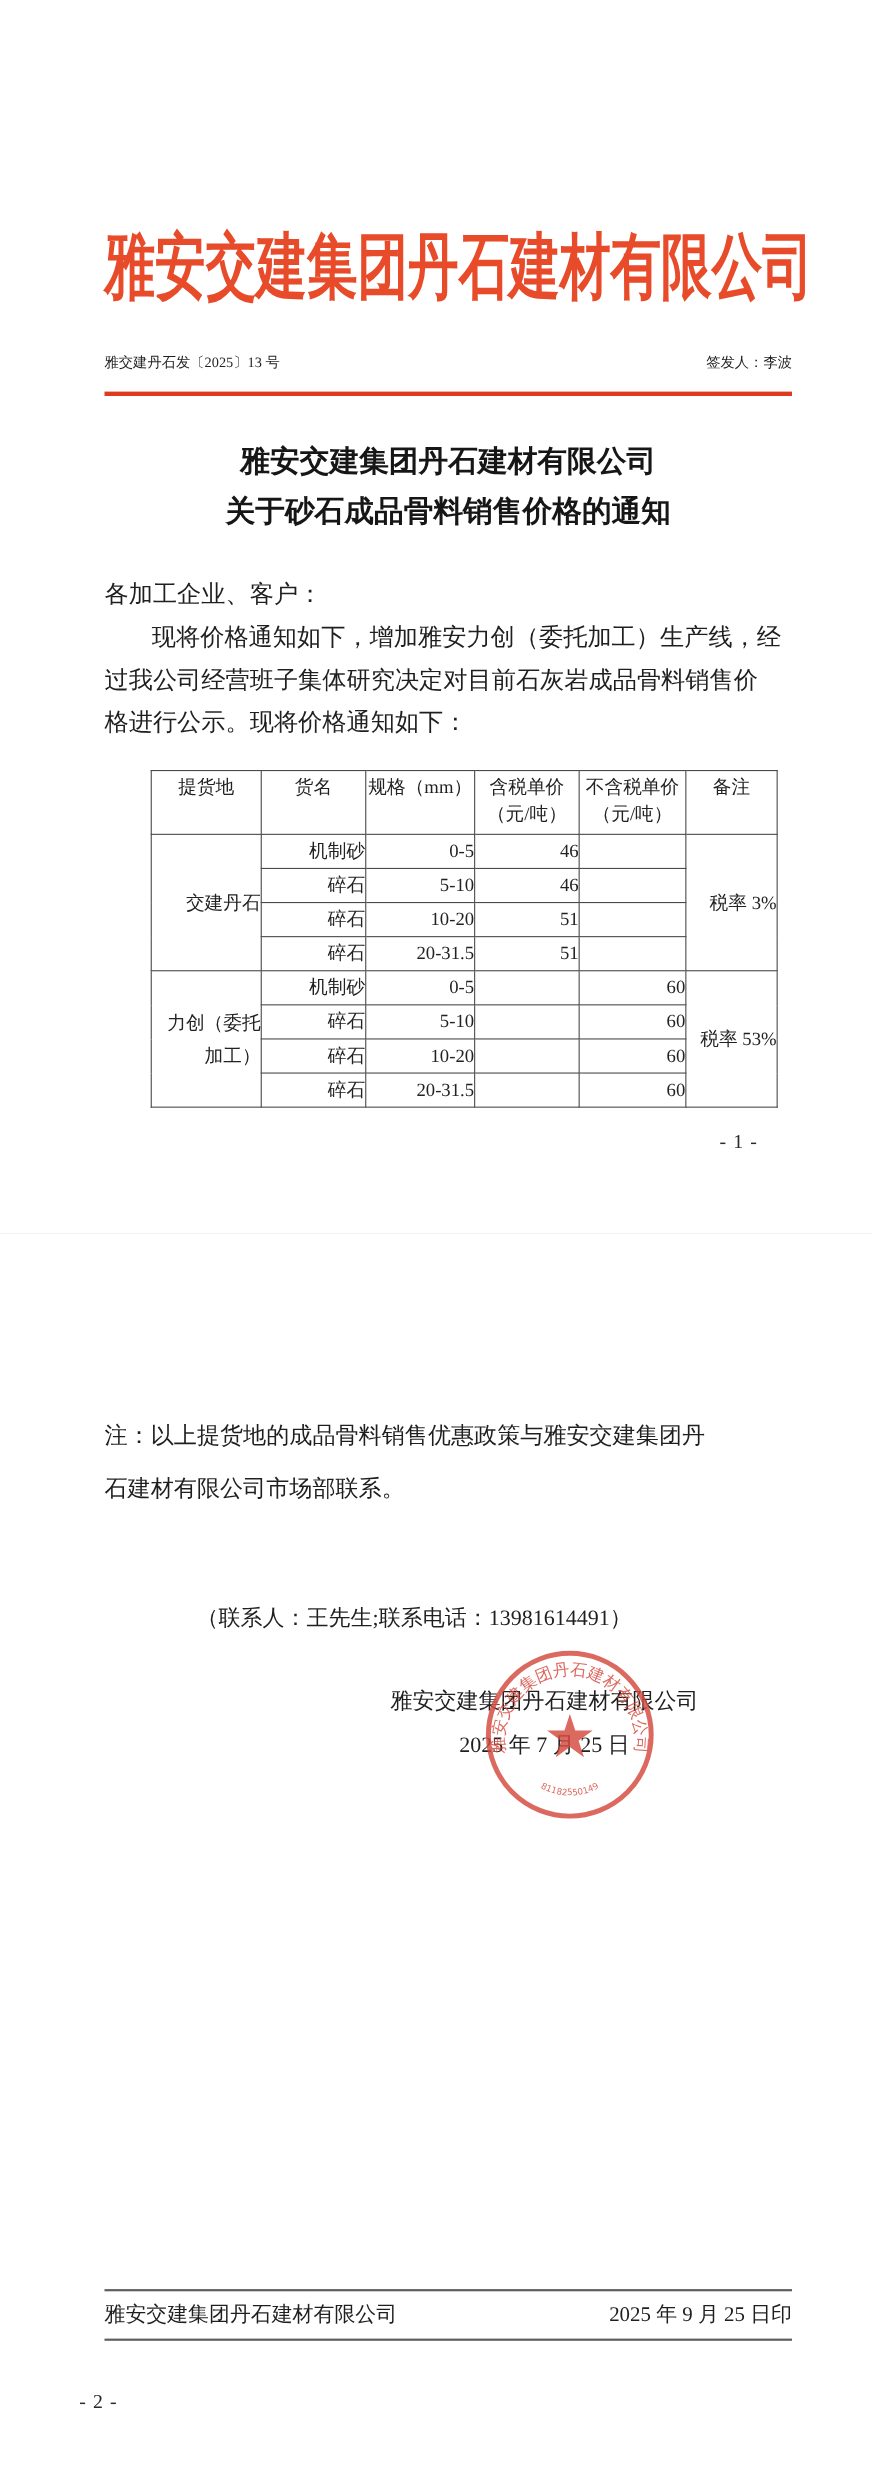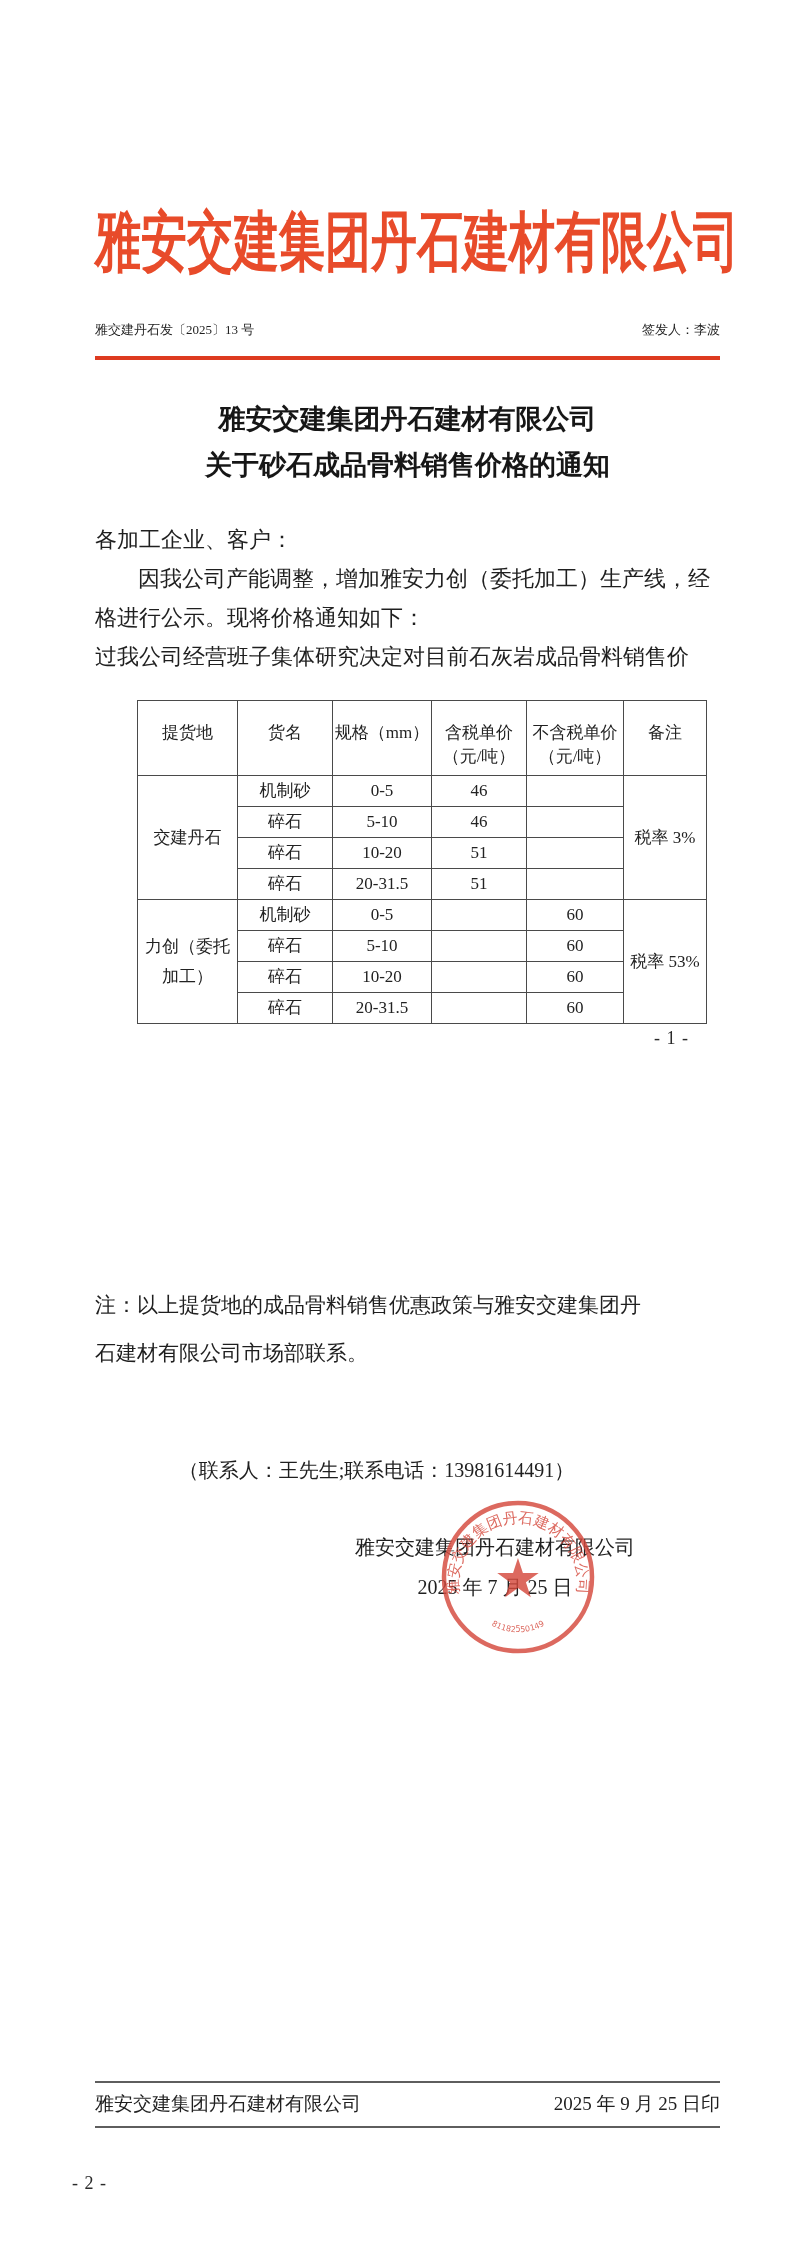"因我公司产能调整，增加雅安力创（委托加工）生产线，经" p.indent2 { text: 因我公司产能调整 -> 现将价格通知如下 }
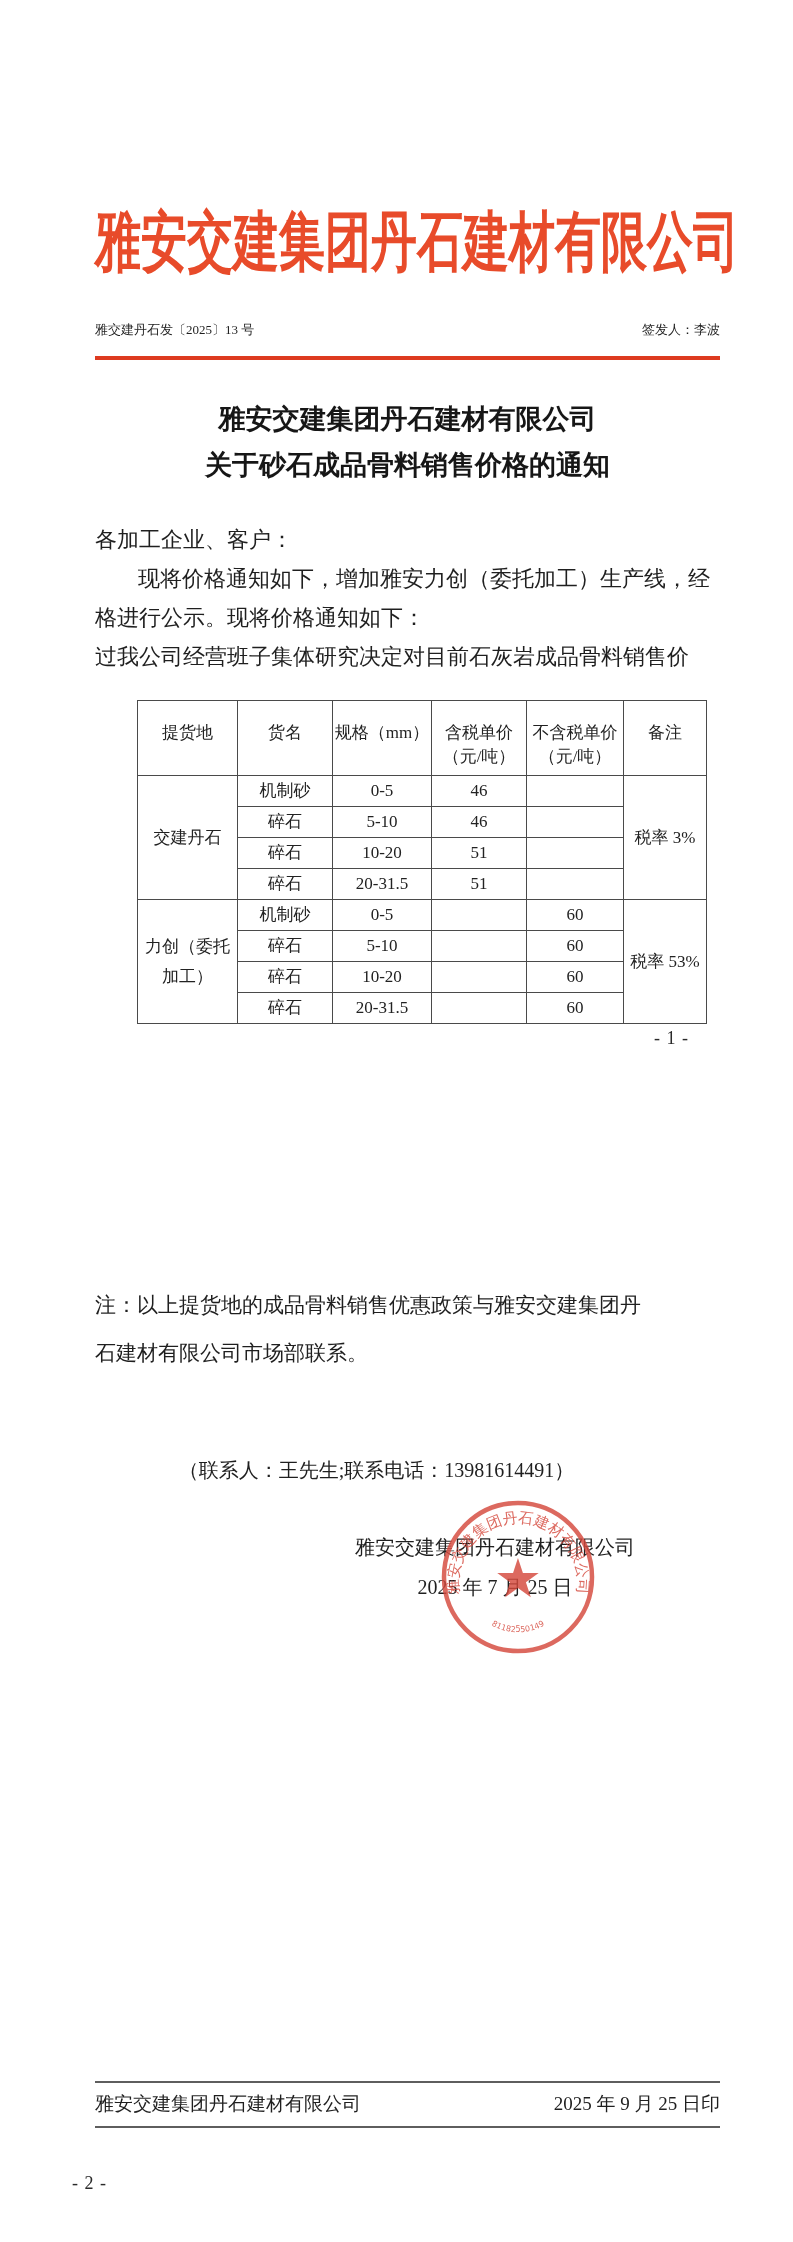"格进行公示。现将价格通知如下：" p { order: before "过我公司经营班子集体研究决定对目前石灰岩成品骨料销售价" -> after "过我公司经营班子集体研究决定对目前石灰岩成品骨料销售价" }
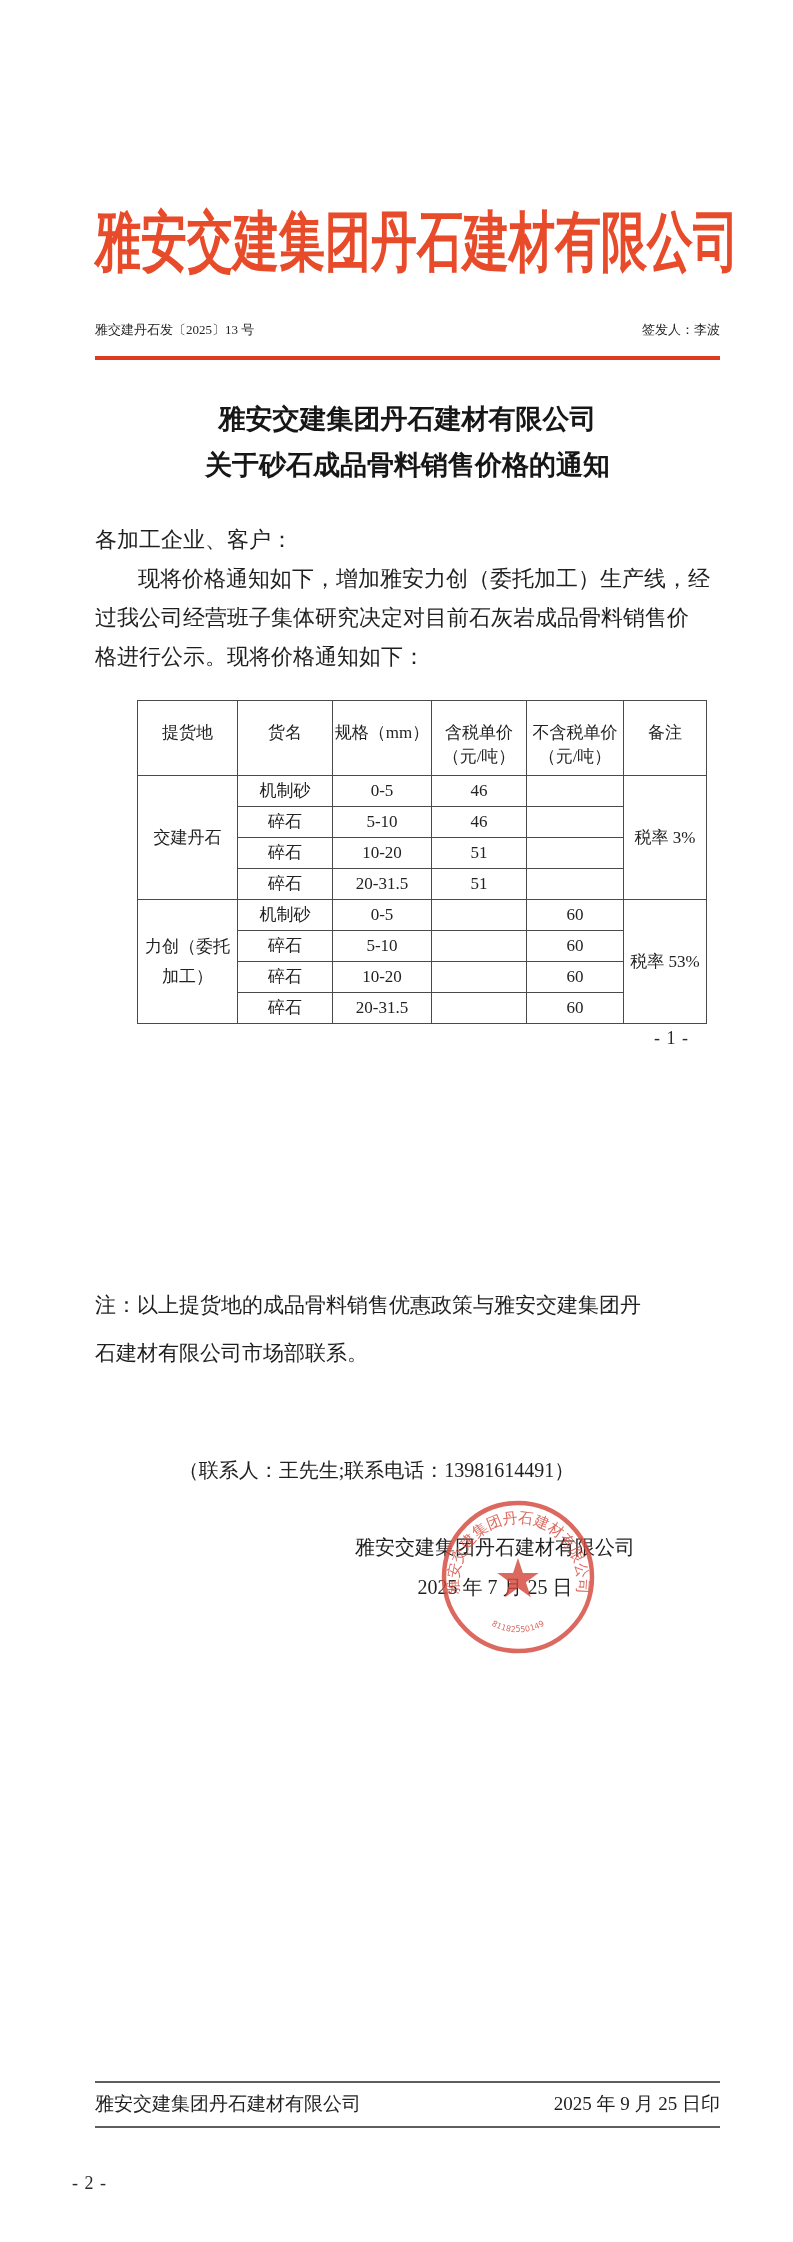"提货地" .price-table thead th { padding-top: 20px -> 3px }
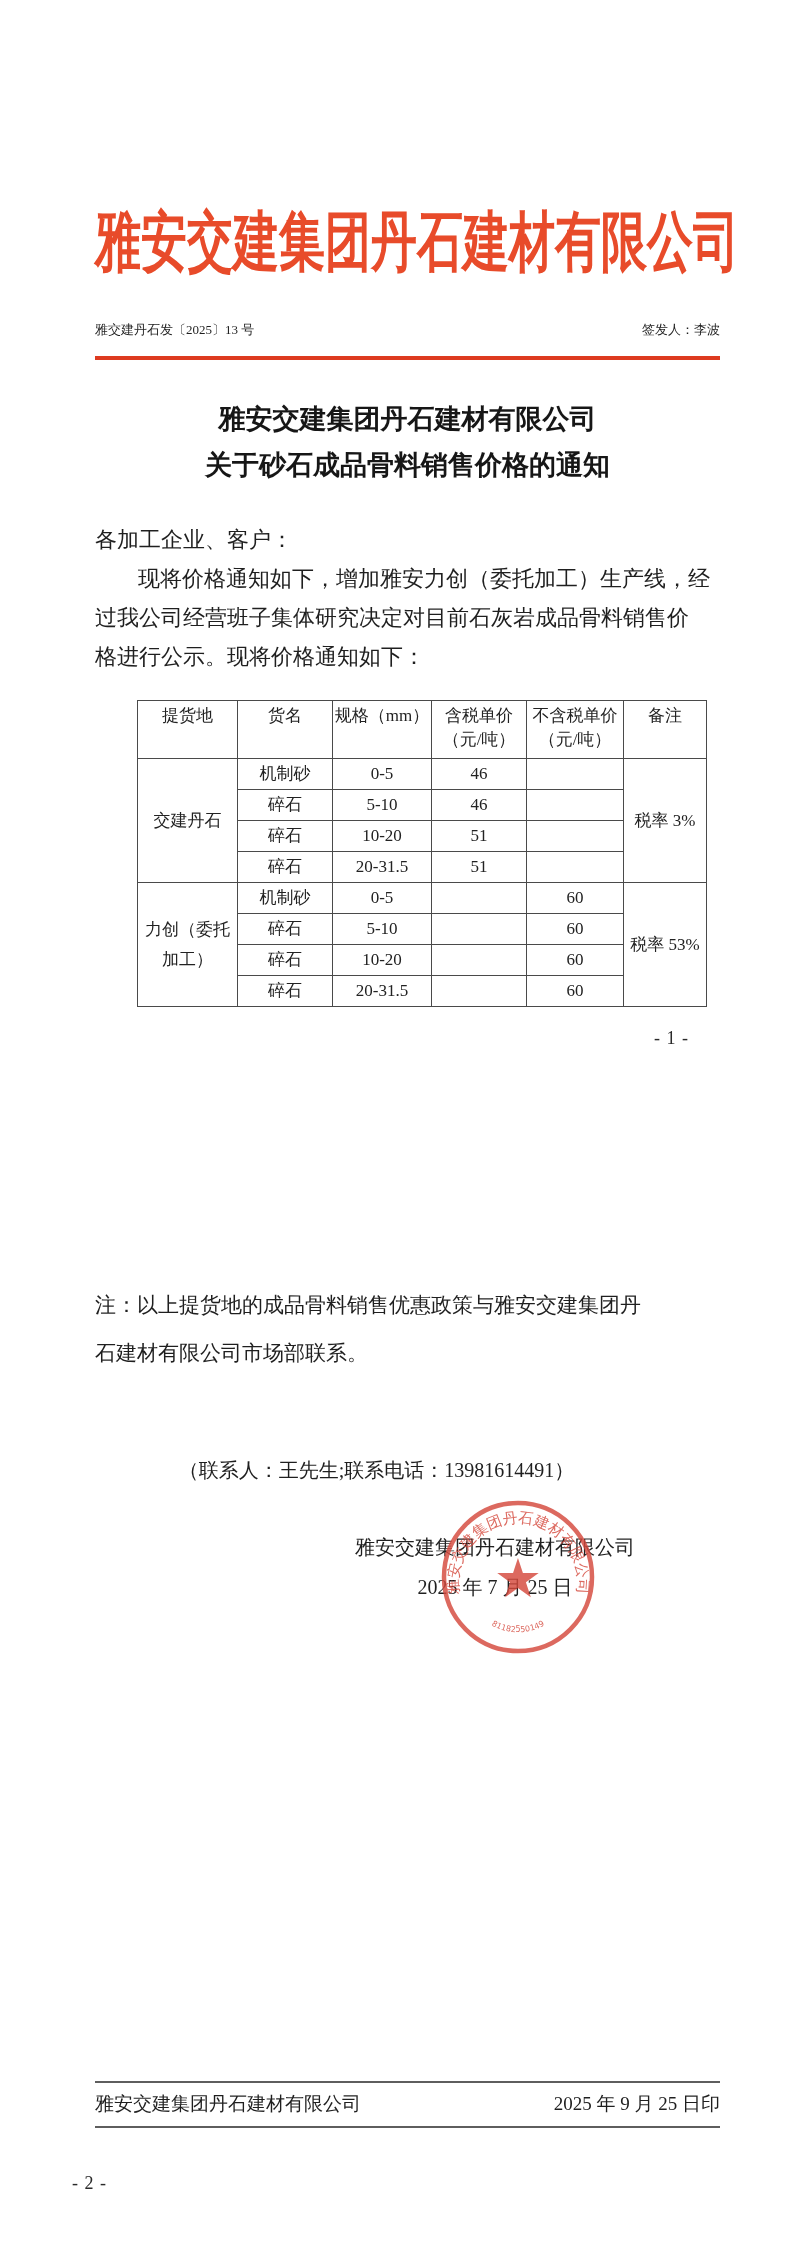"机制砂" .price-table tbody td { text-align: none -> right }
